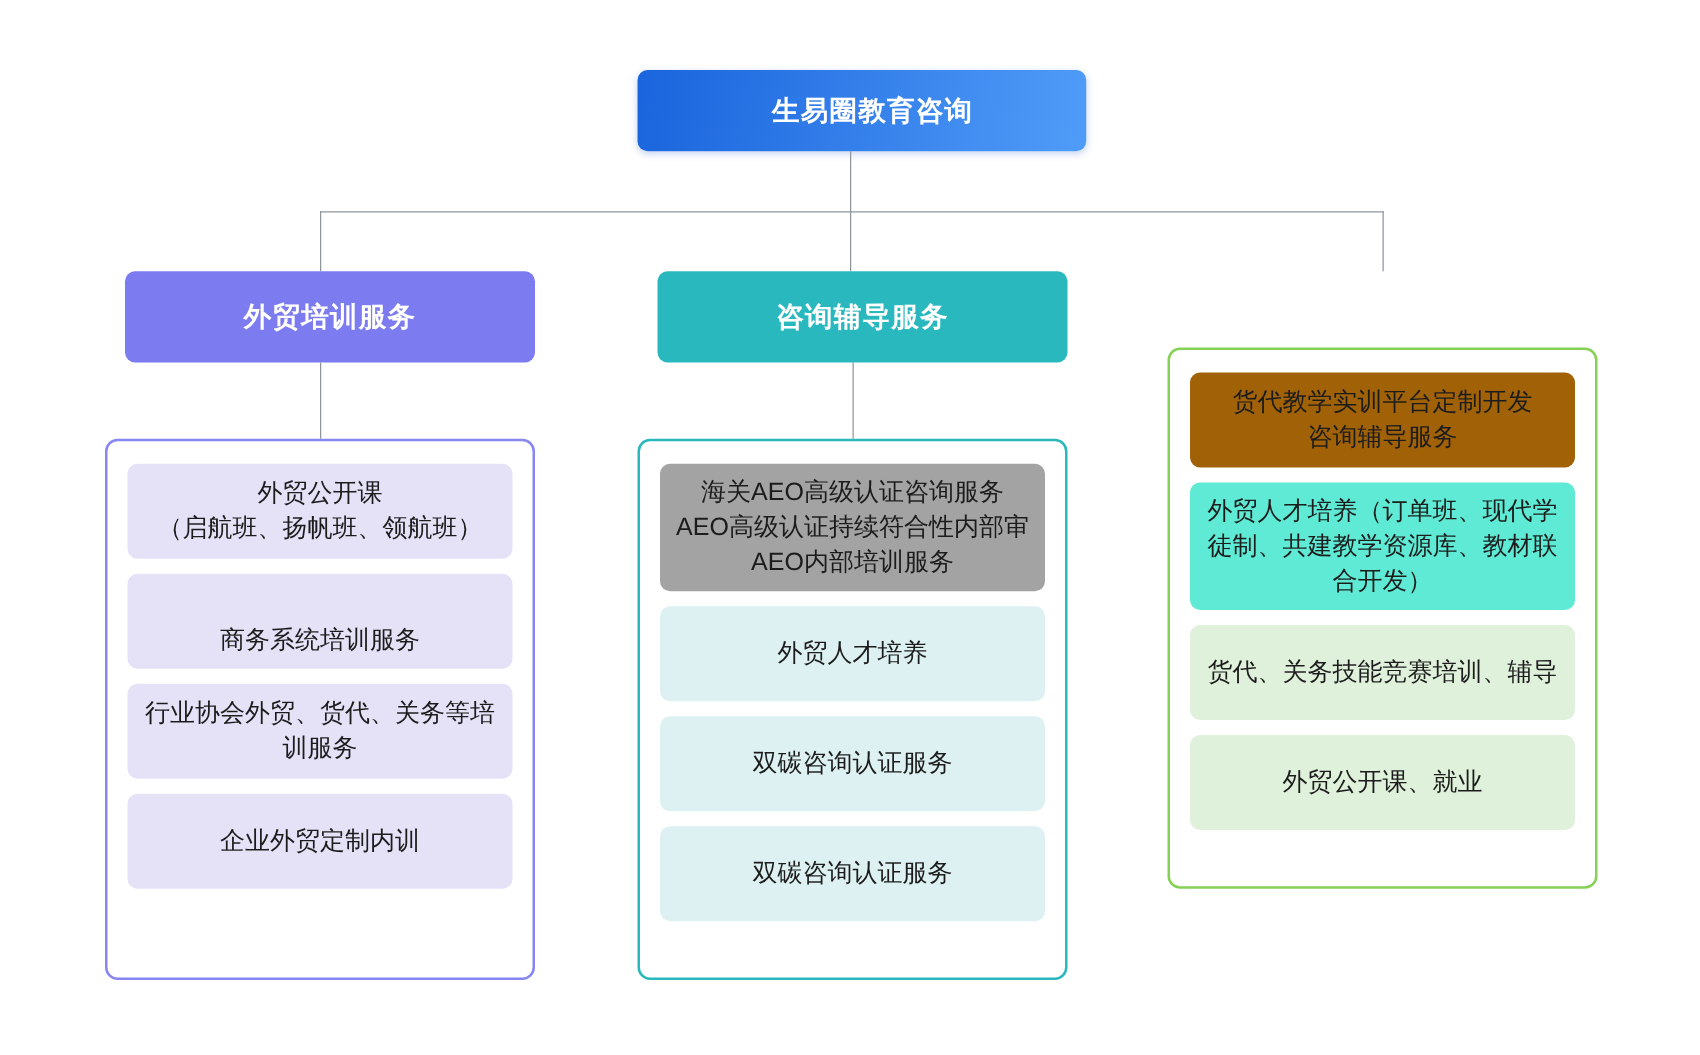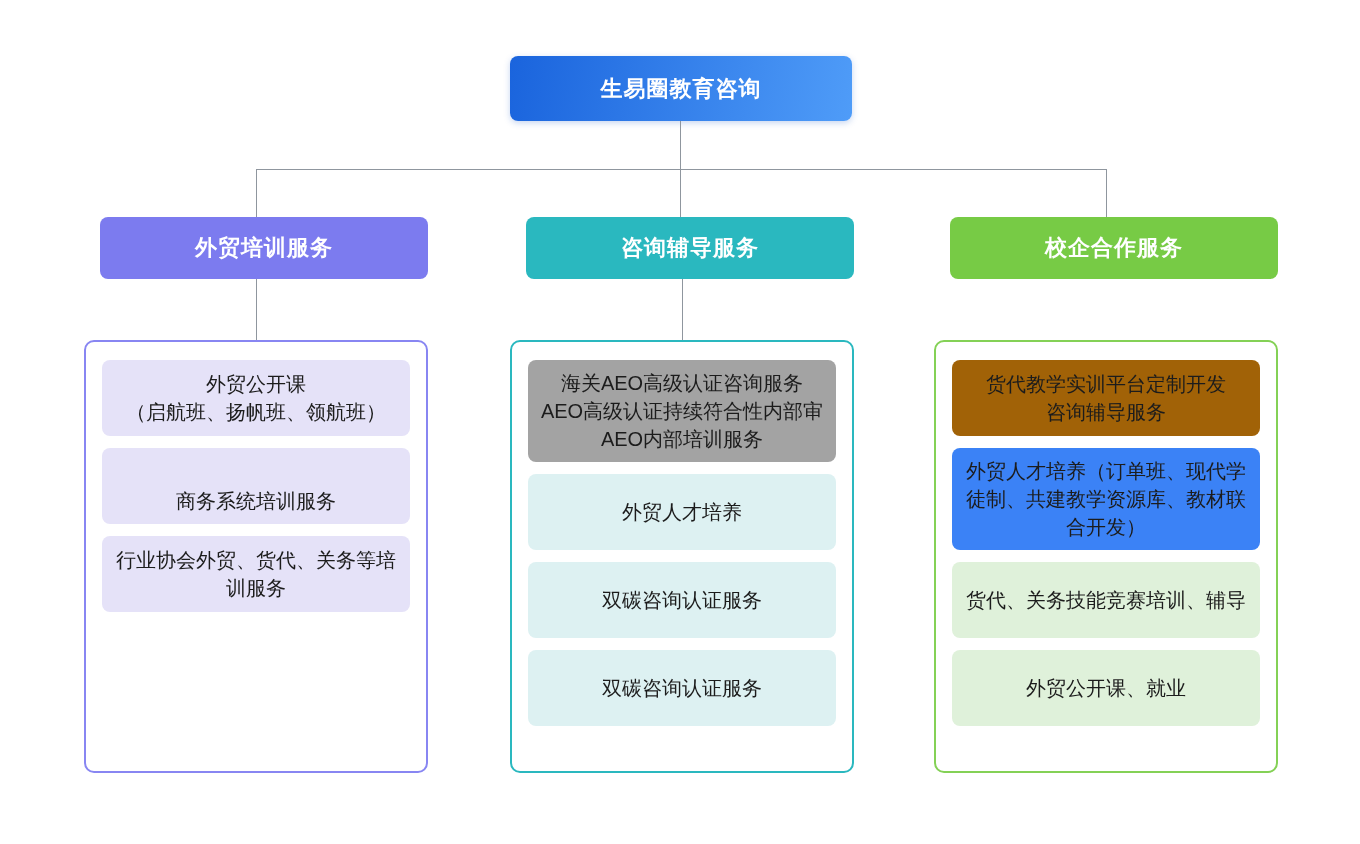"生易圈教育咨询" .root-node { padding-left: none -> 17px }
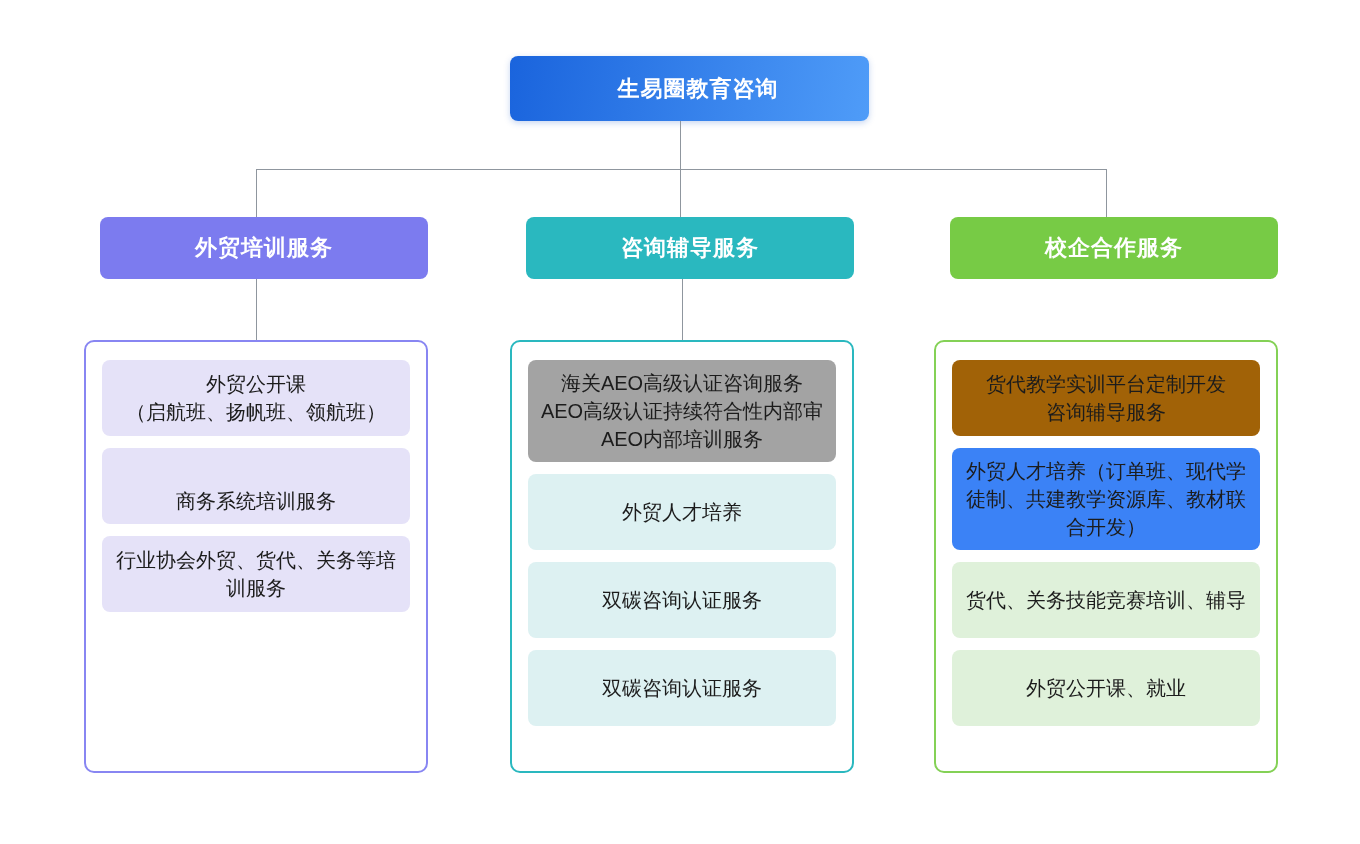"外贸培训服务" .branch-header { height: 62px -> 73px }
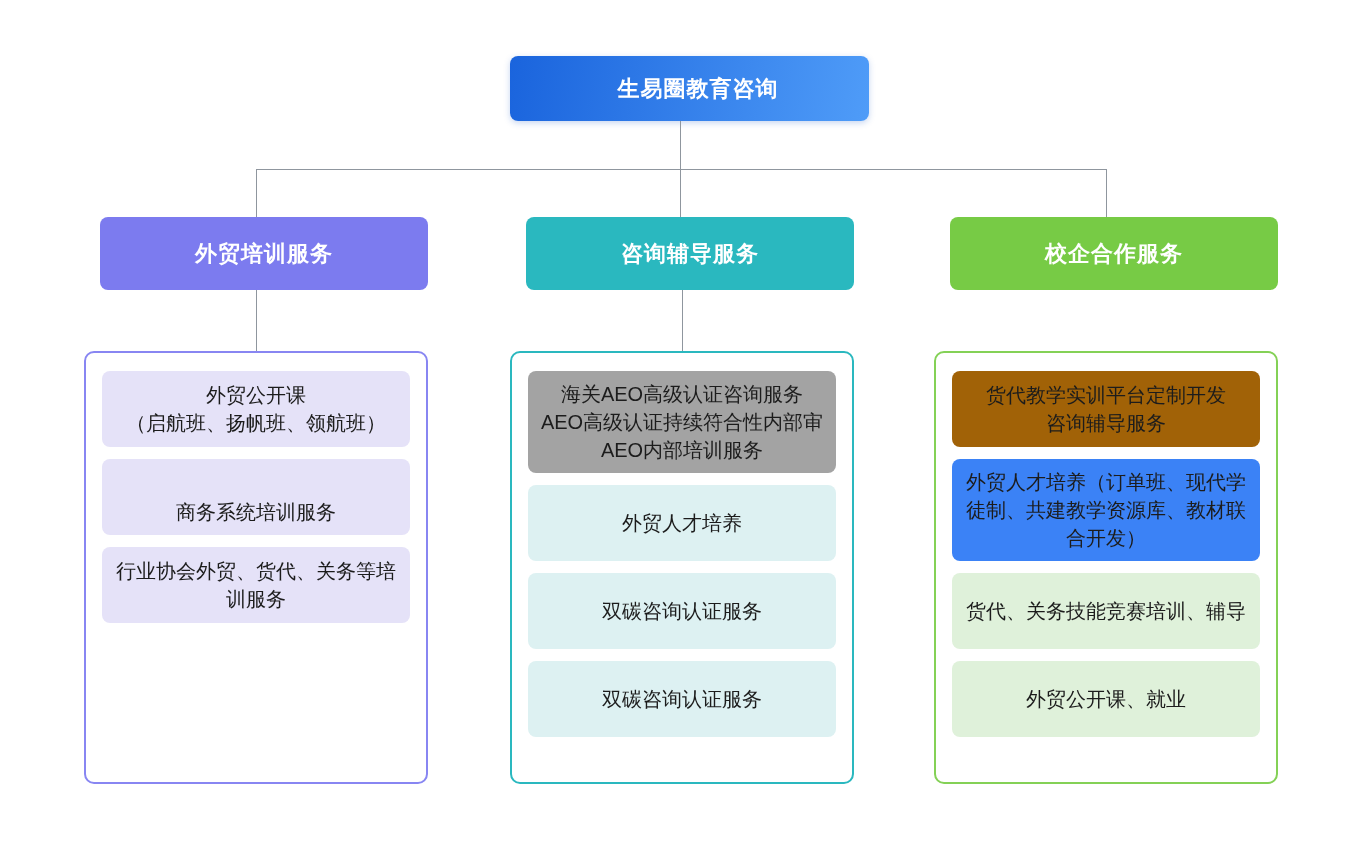"校企合作服务" div.branch-header { html: <div>校企合作服务</div> -> none }
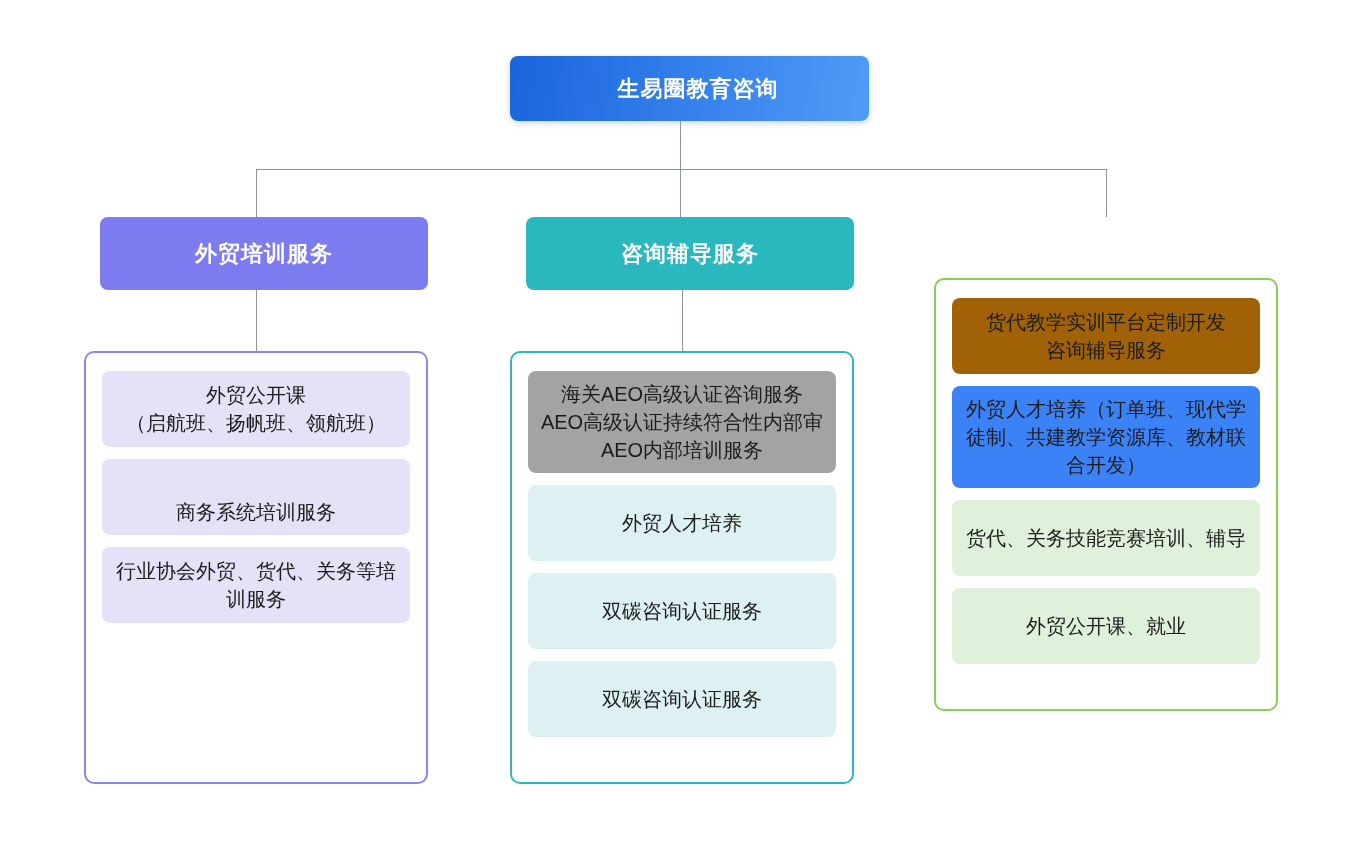"外贸人才培养（订单班、现代学徒制、共建教学资源库、教材联合开发）" div.service-item { background: #3b82f6 -> #5eead4 }
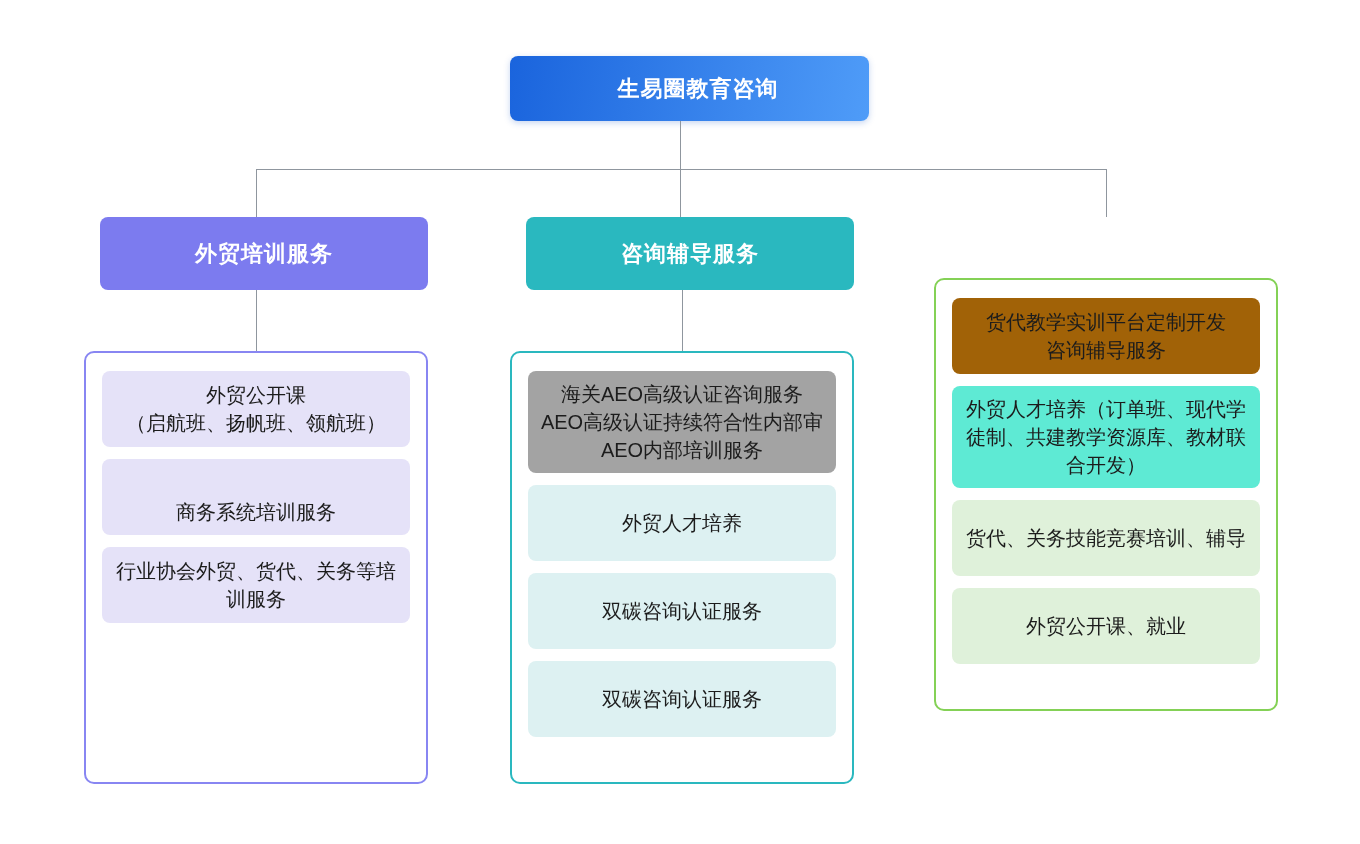"企业外贸定制内训" div.service-item { html: none -> <div> <div>企业外贸定制内训</div> </div> }
